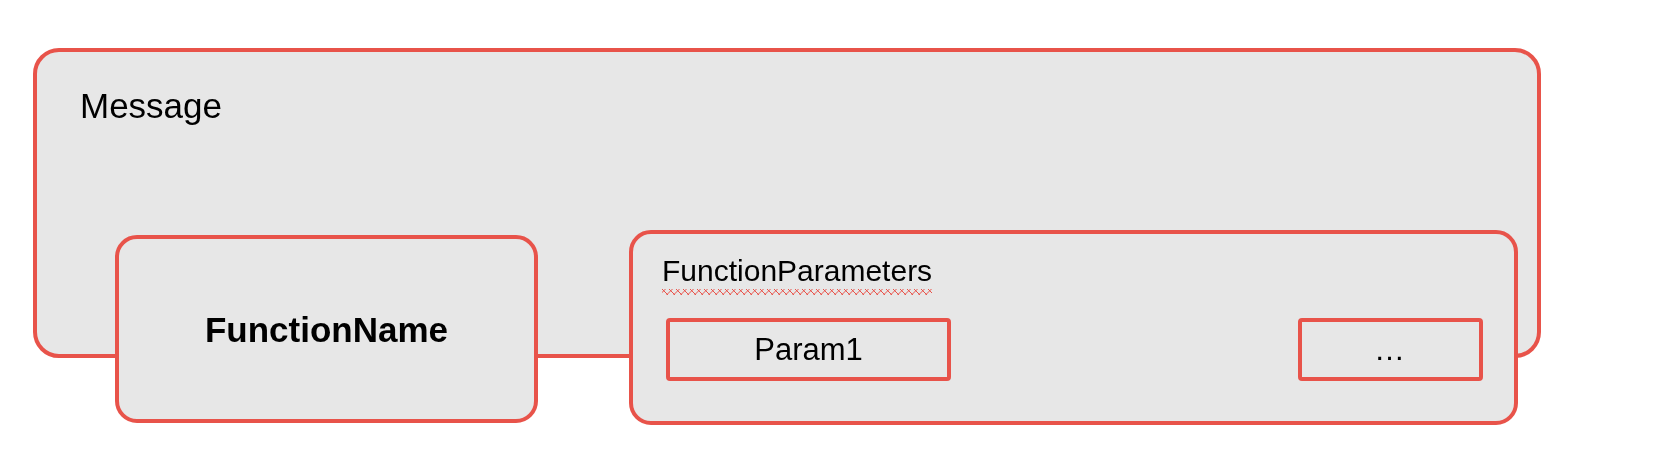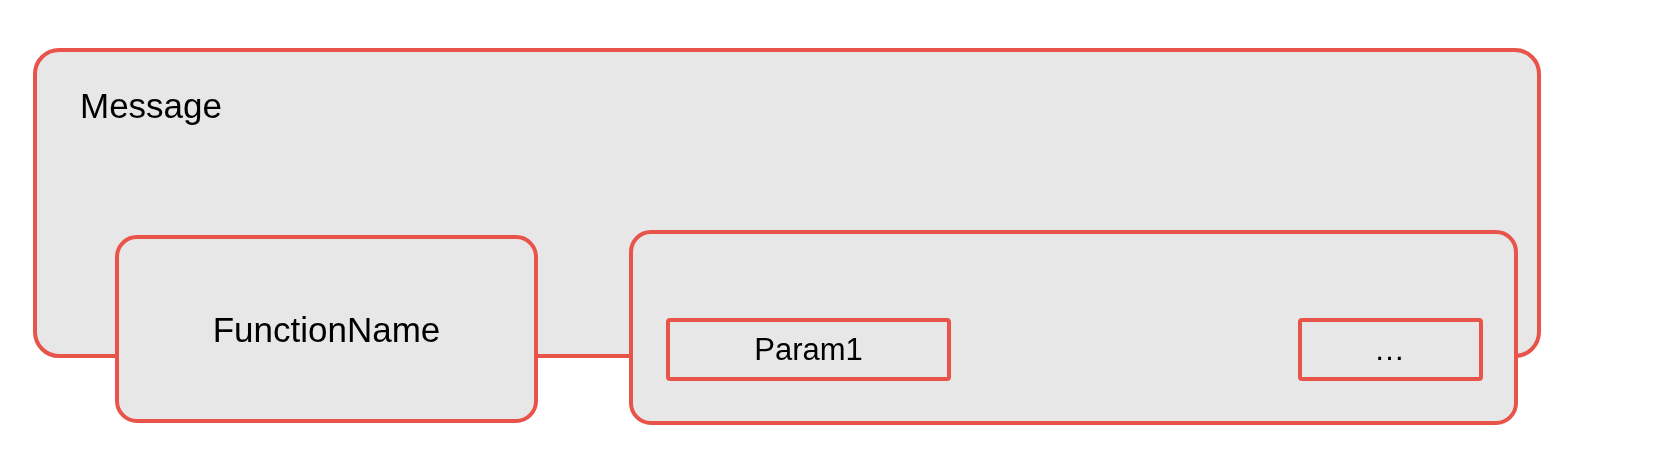"FunctionParameters" div { html: none -> <div> <span>FunctionParameters</span> </div> }
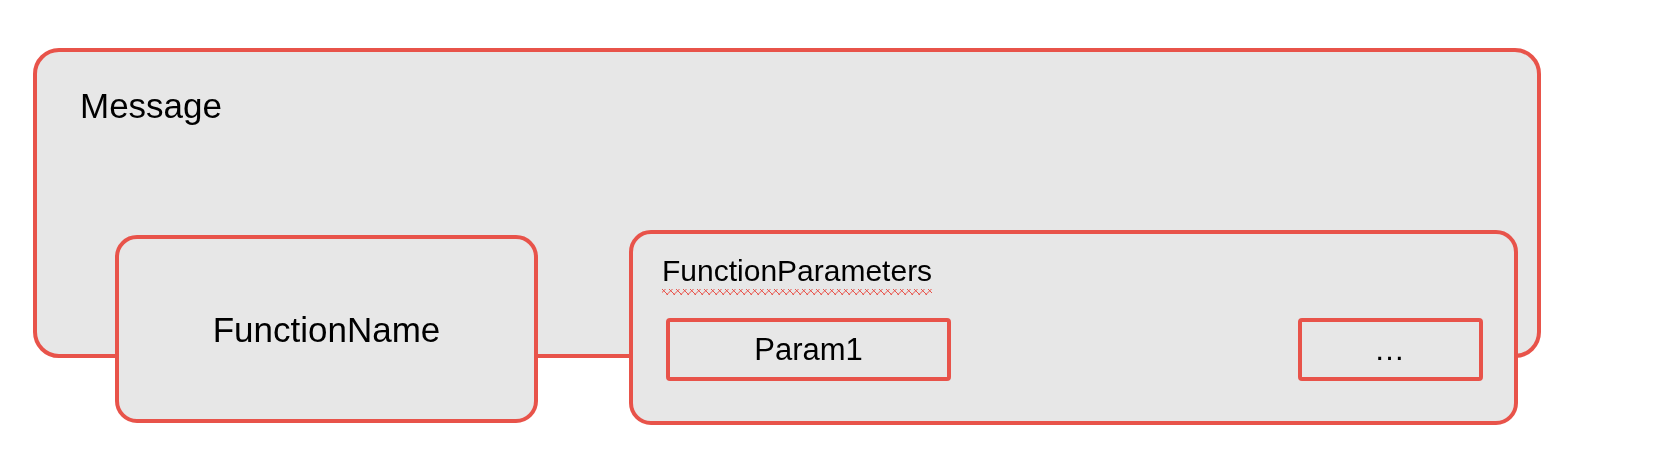"FunctionName" #function-name-box { font-weight: none -> bold }
